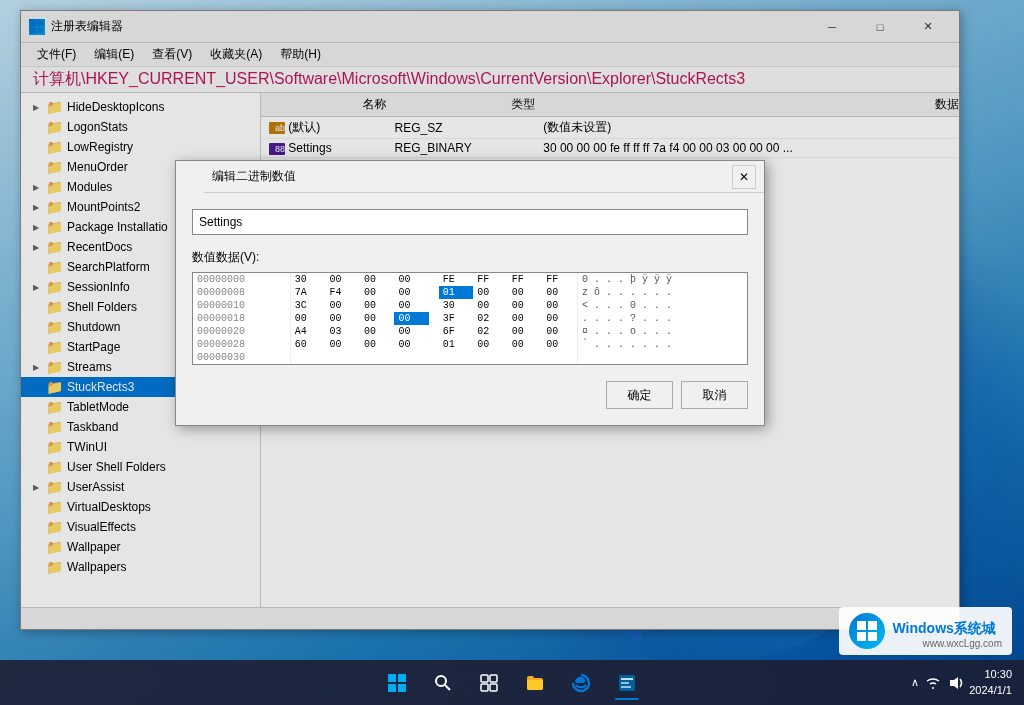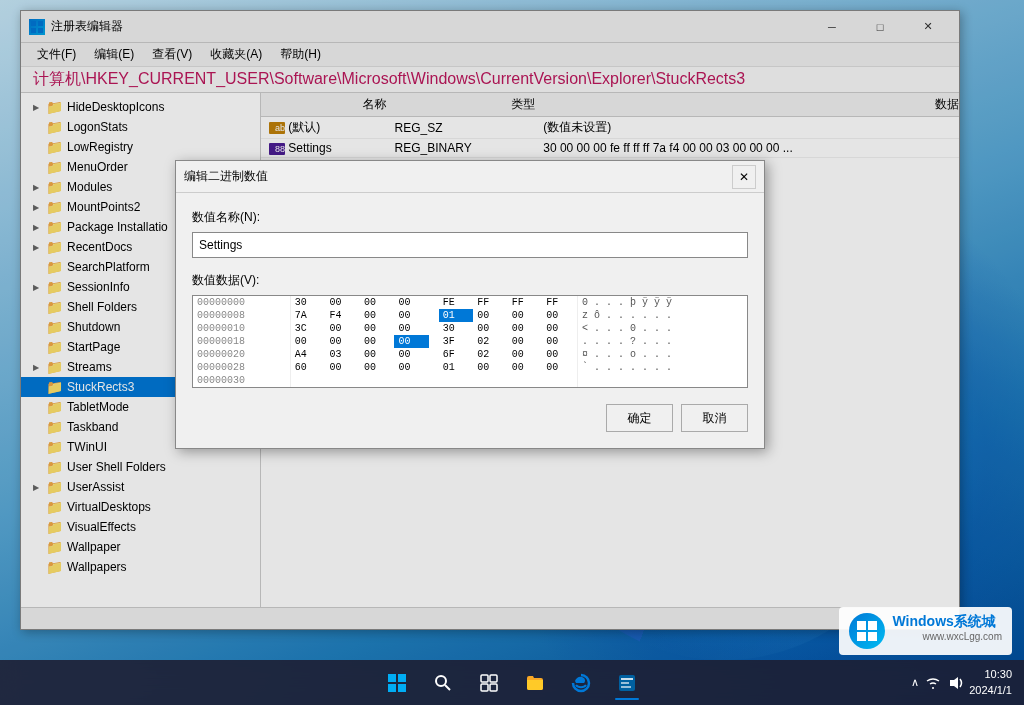"编辑二进制数值" .dialog-title-bar { margin-left: none -> 28px }
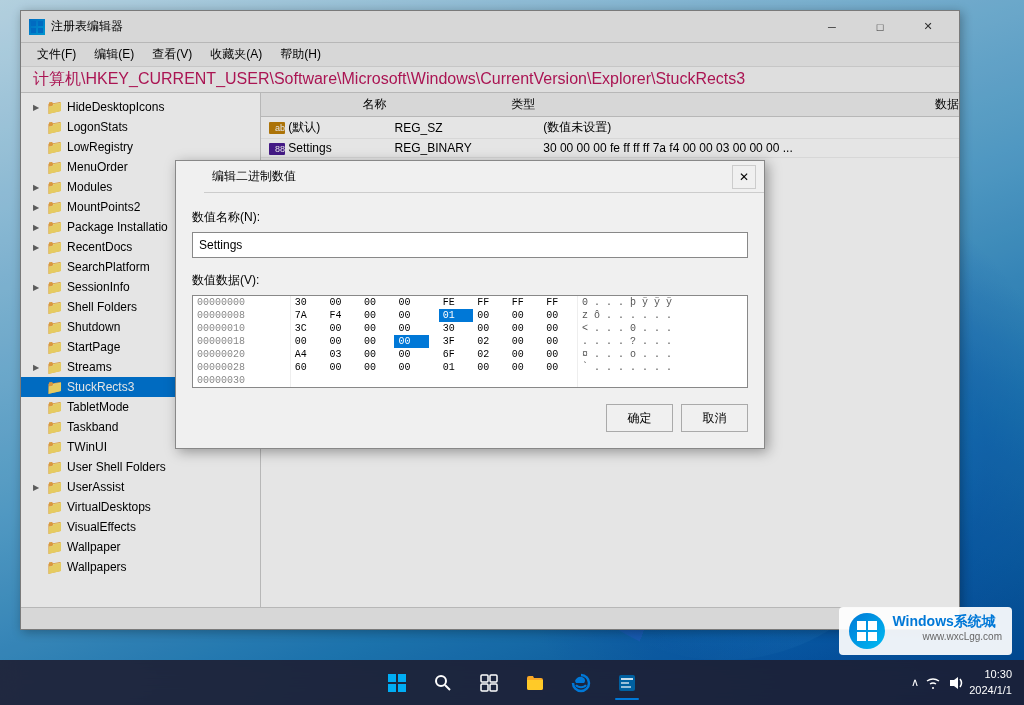"数值名称(N):" div.dialog-label { html: <div>数值名称(N):</div> -> none }
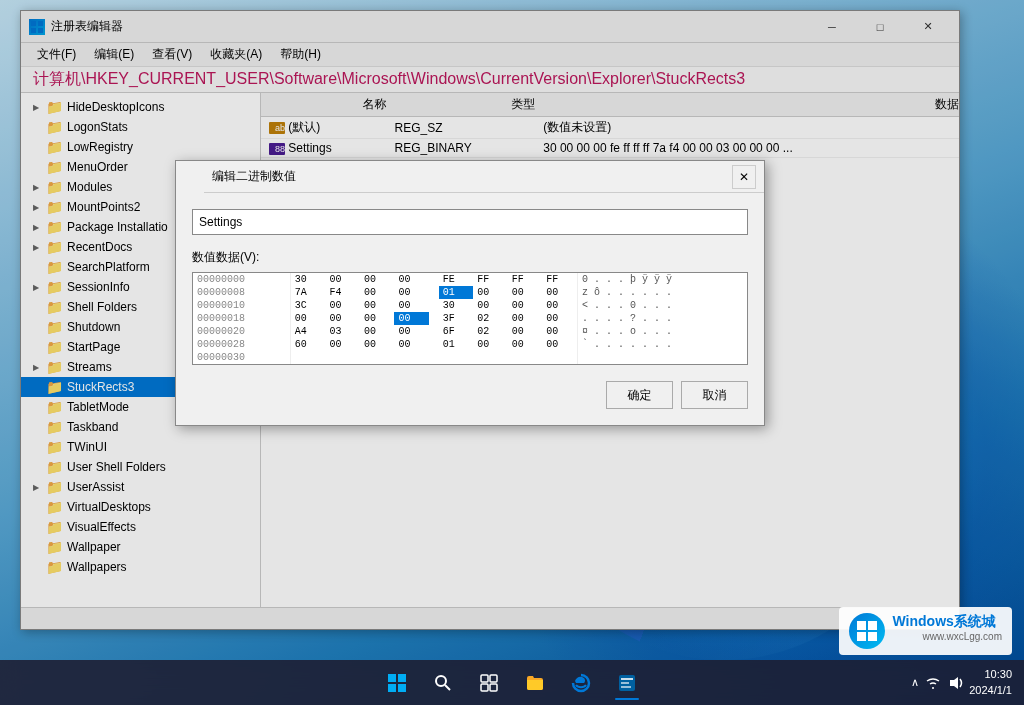"Windows系统城" .brand-badge { align-items: flex-start -> flex-end }
